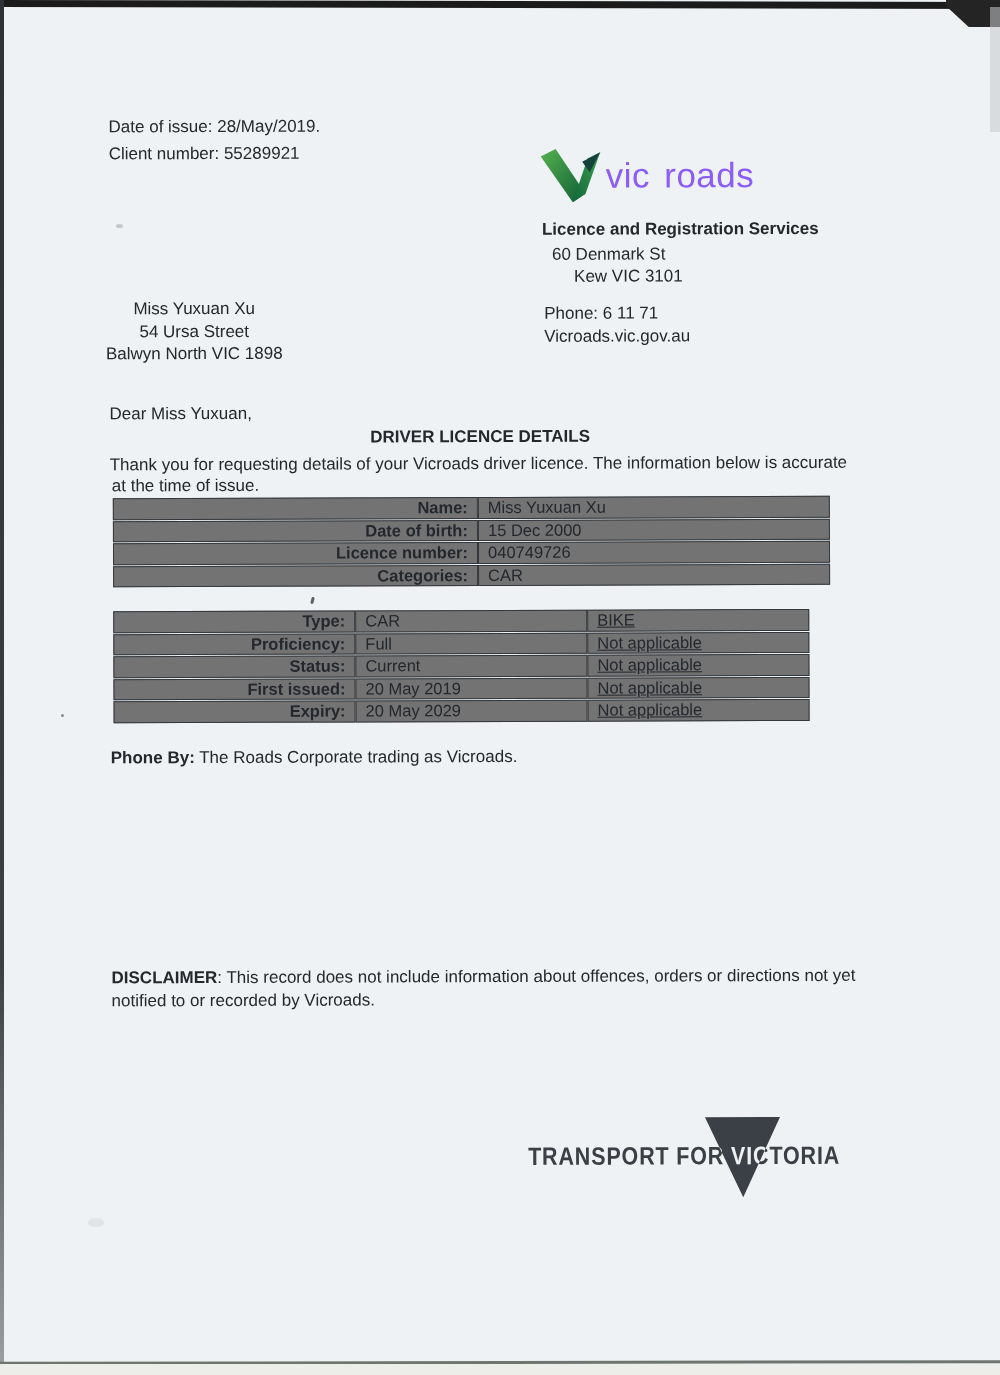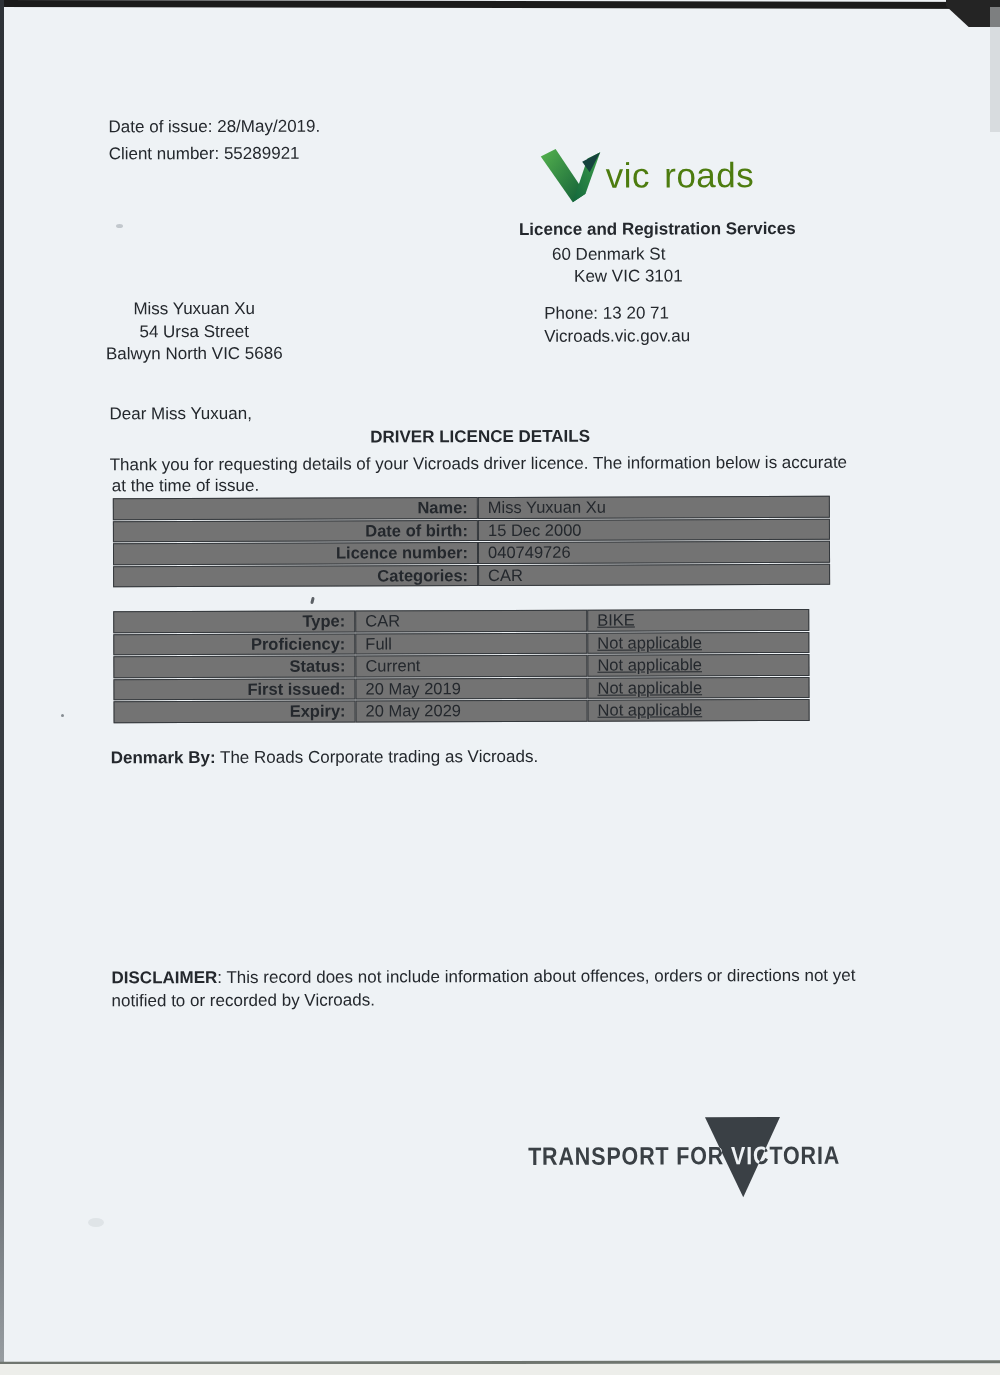"vic roads" .logo-word { color: #4d7c0f -> #8b5cf6 }
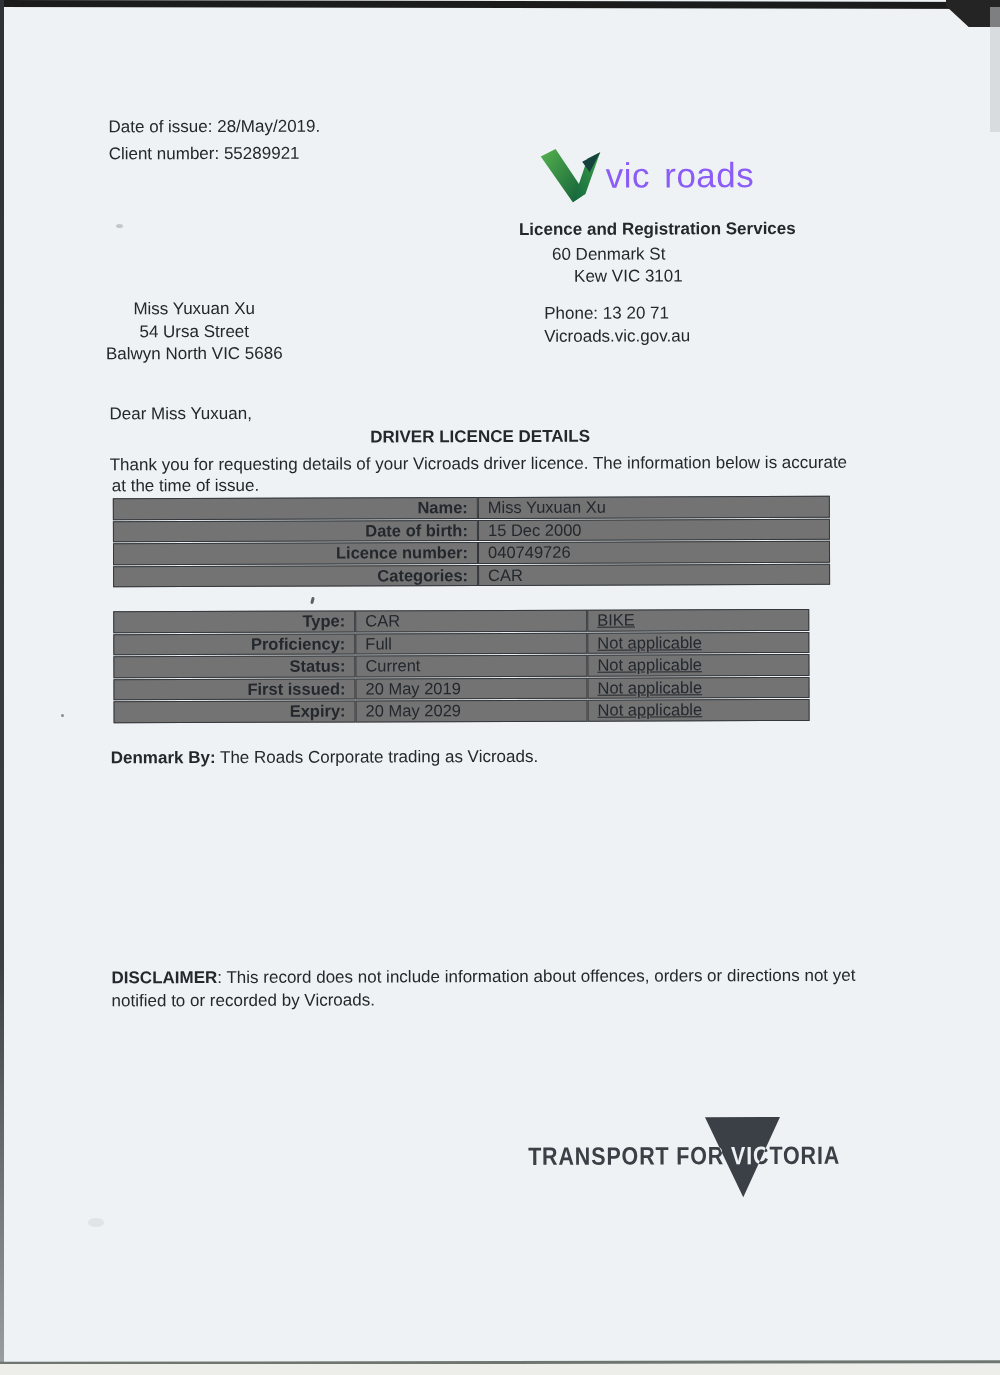"Licence and Registration Services" .dept { left: 520px -> 543px }
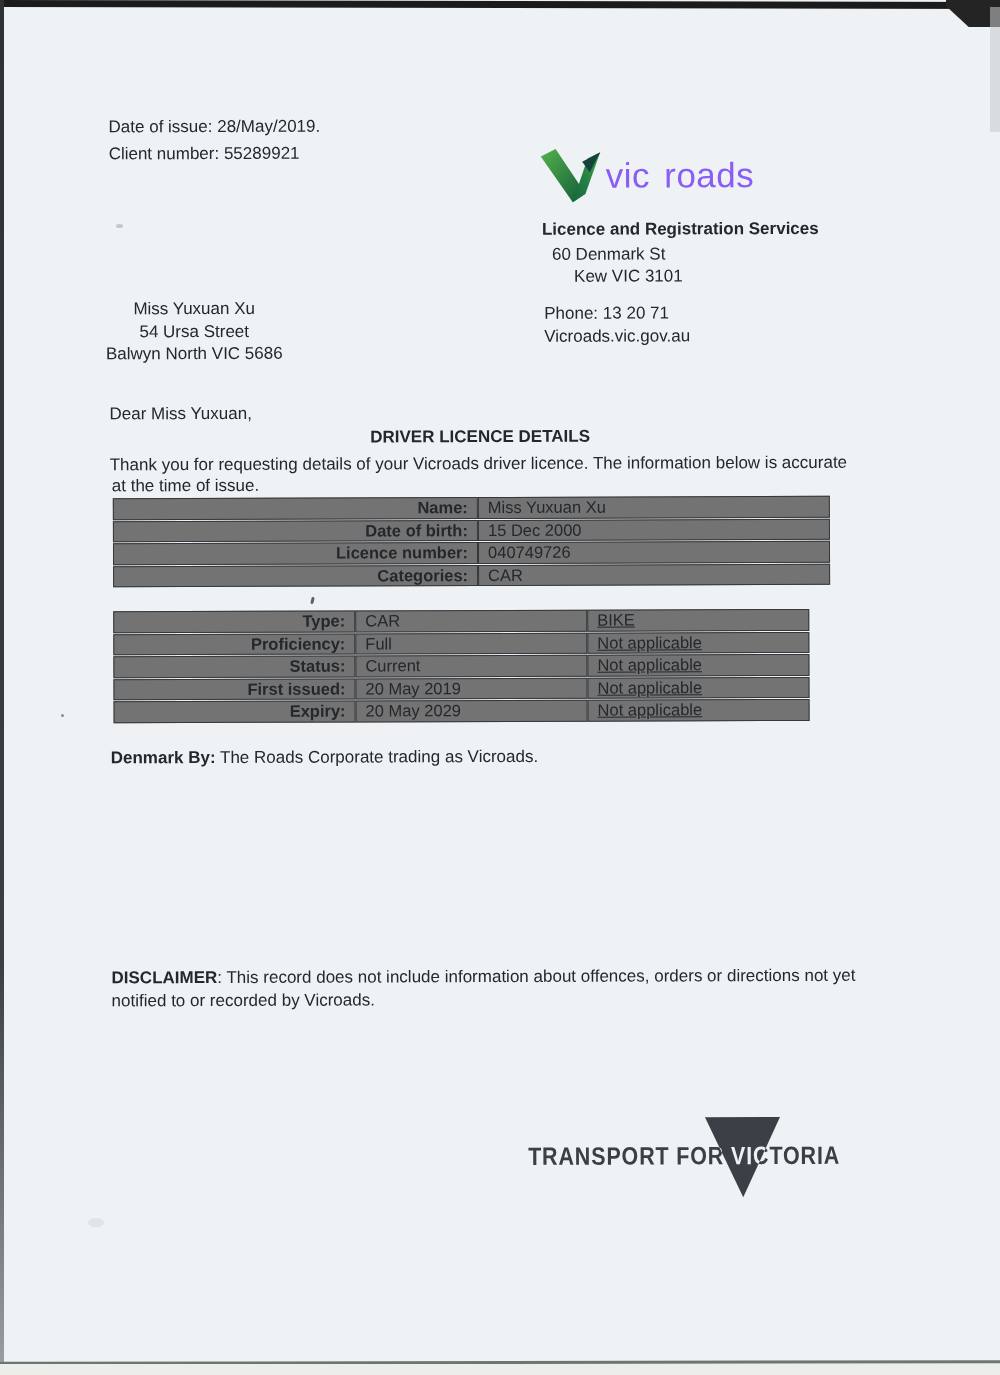"Phone: 13 20 71" div.abs { text: 13 20 -> 6 11 }
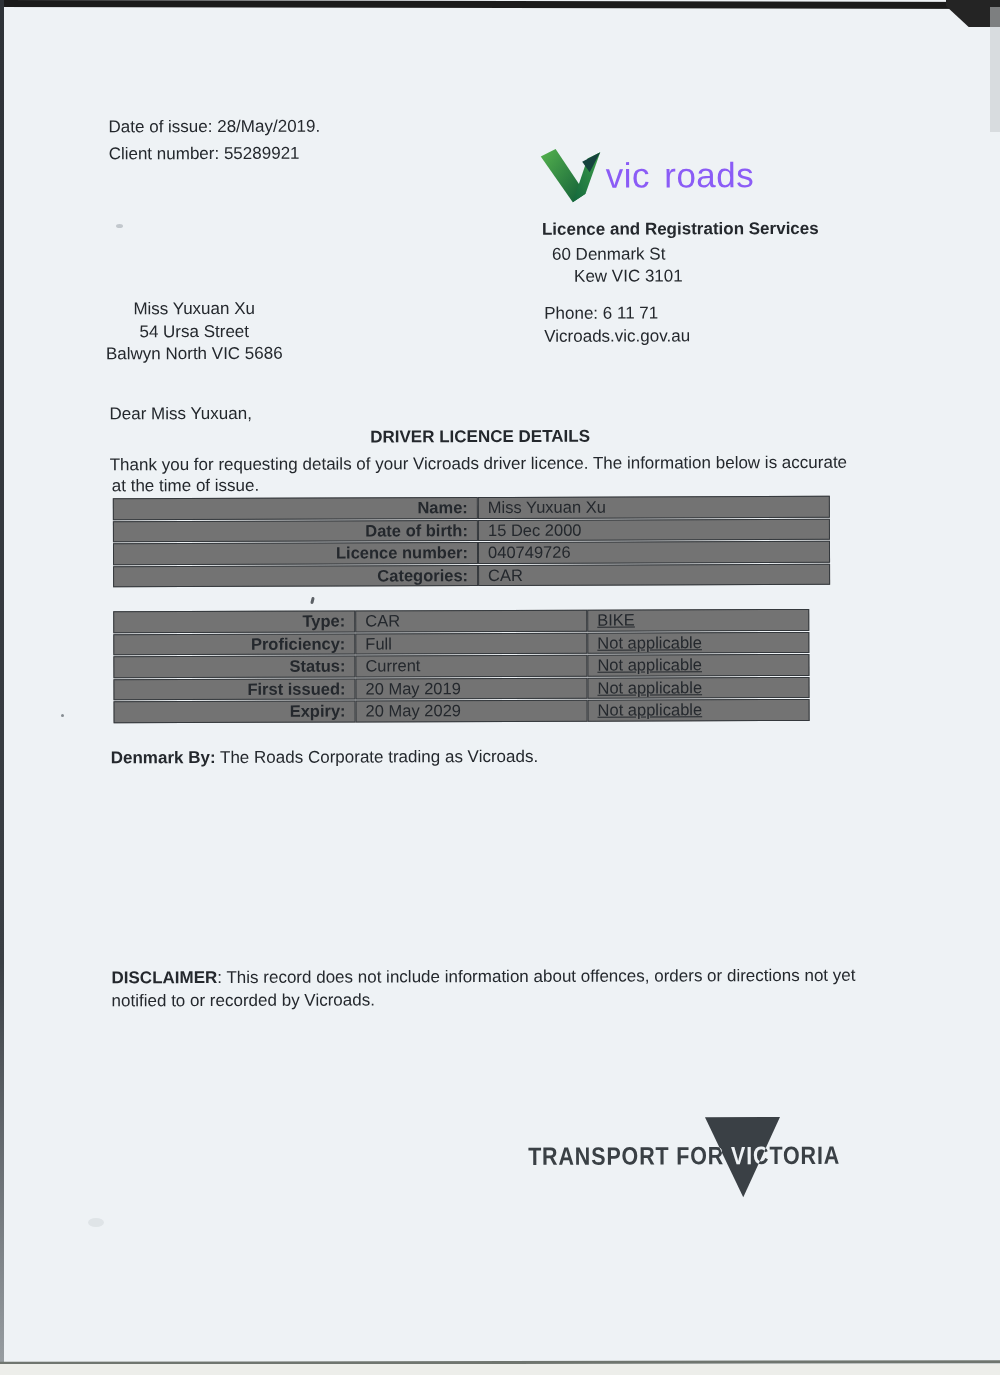"Balwyn North VIC 5686" div { text: 5686 -> 1898 }
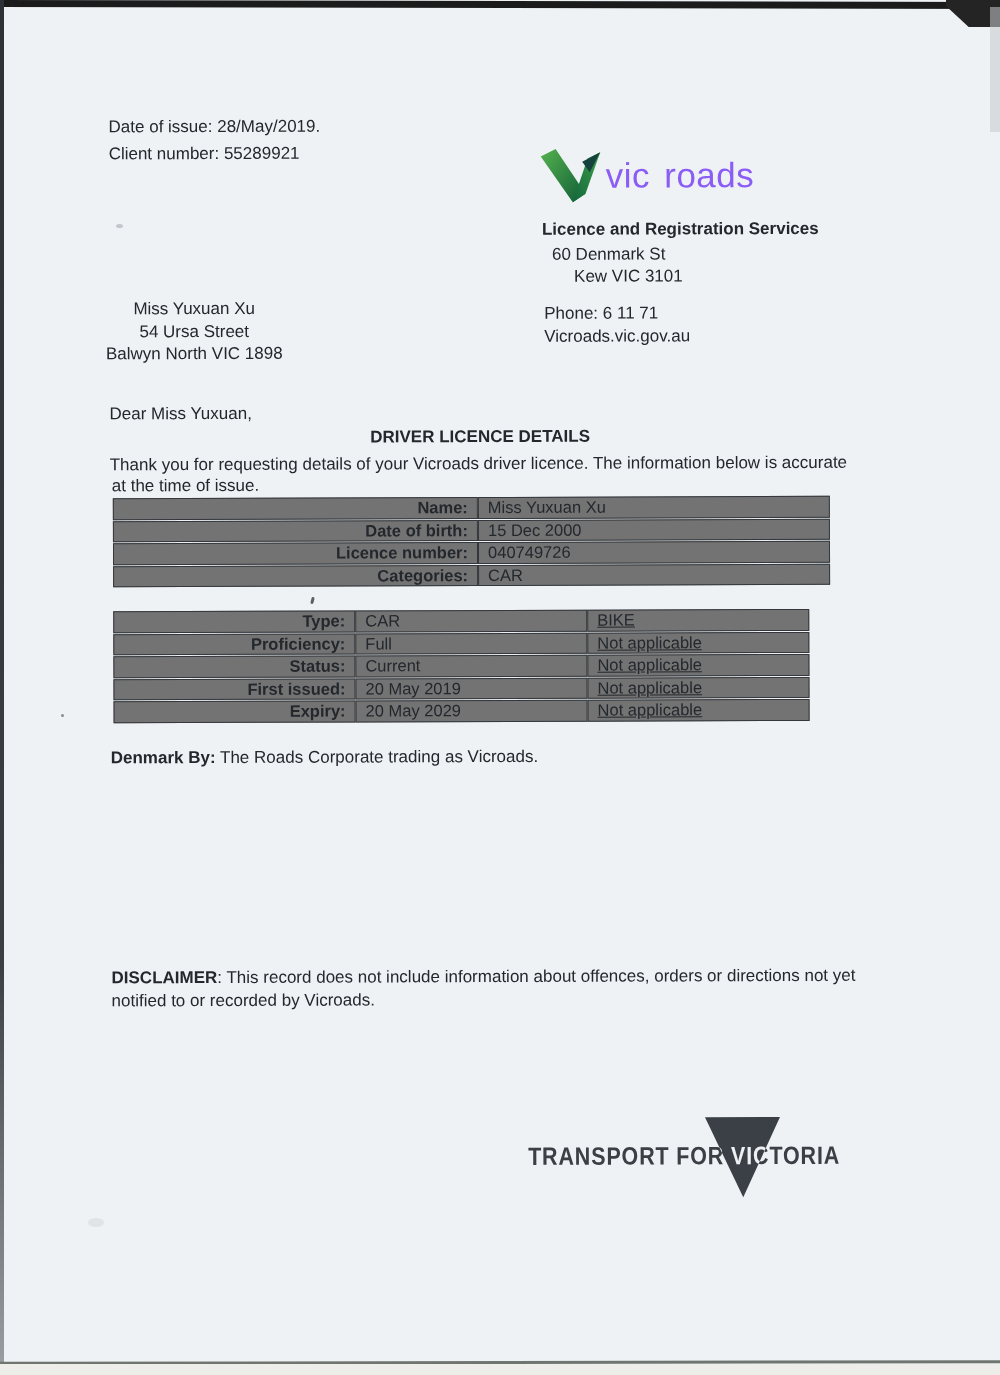"Denmark By:" span.bold { text: Denmark -> Phone }
